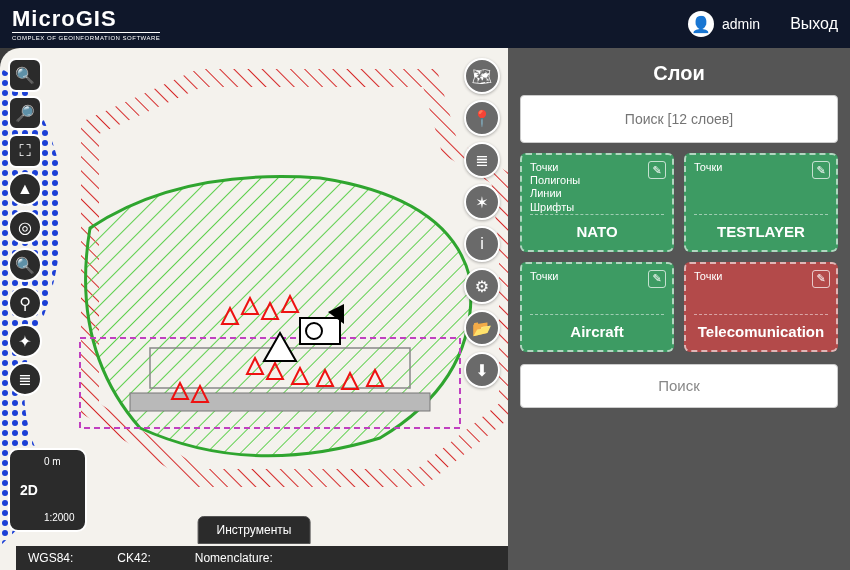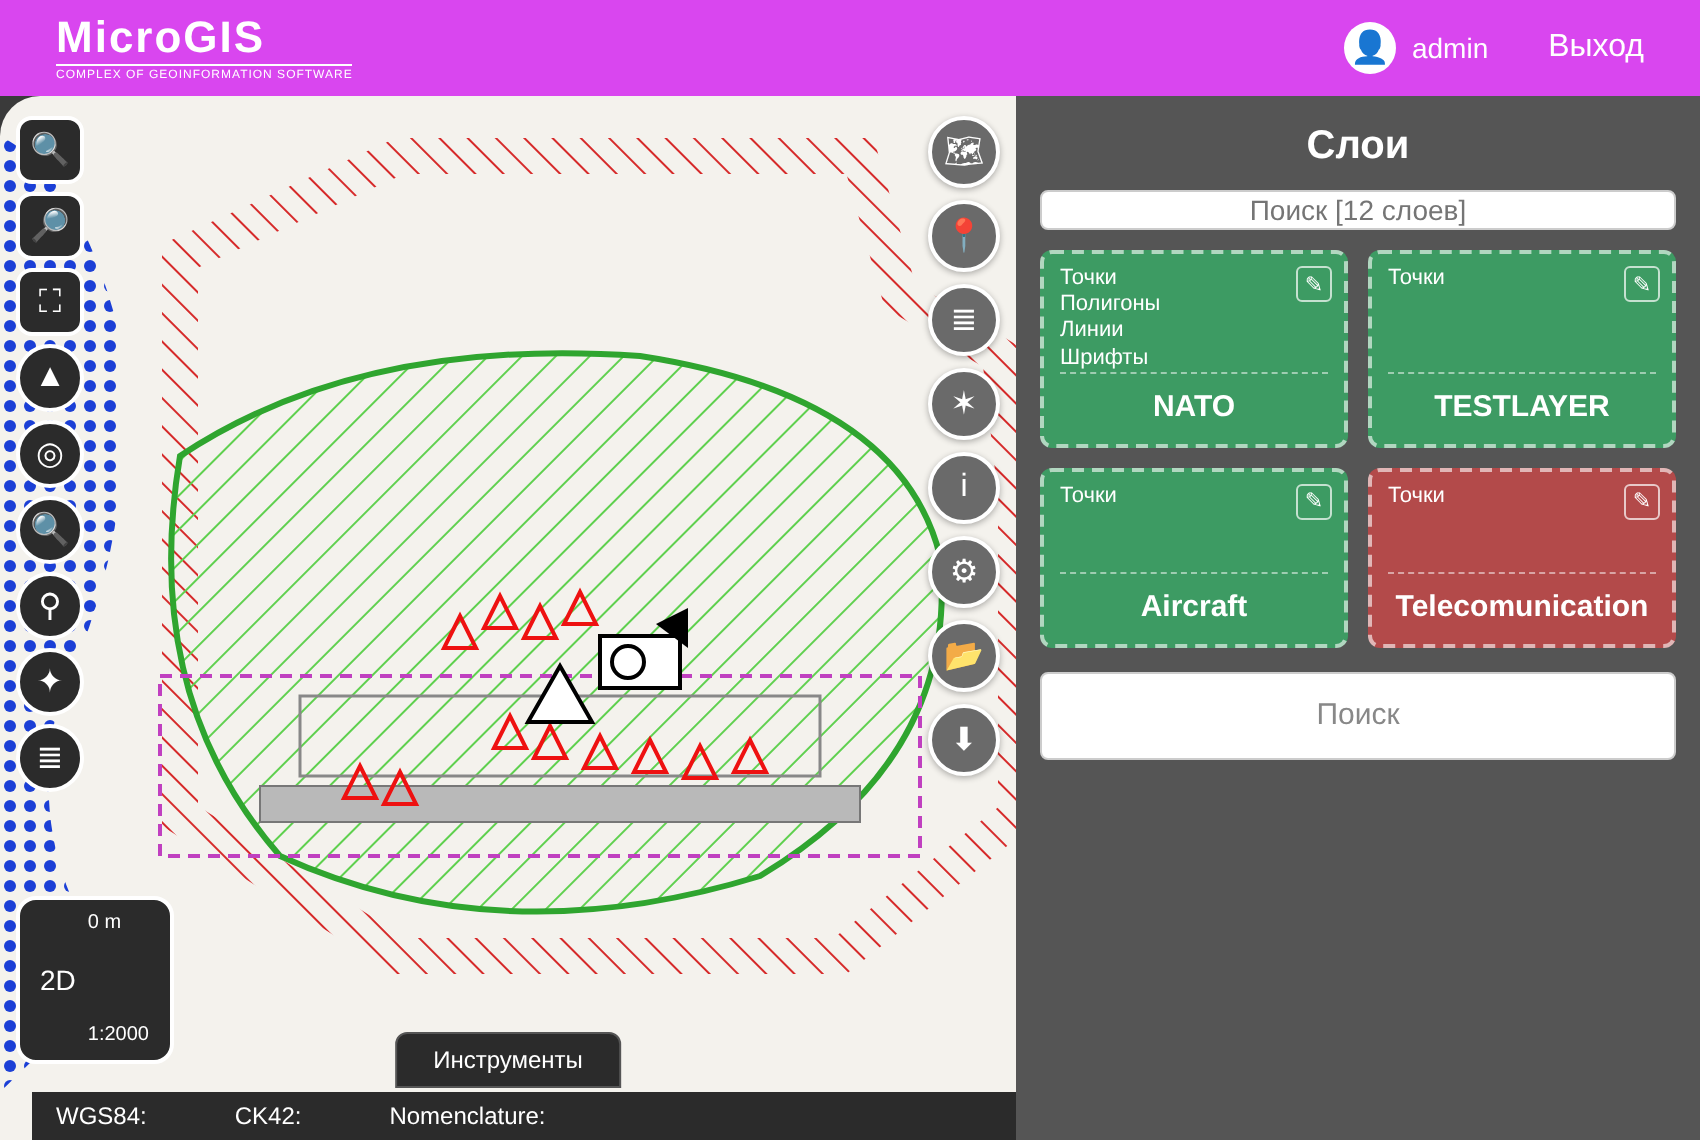"MicroGIS" .header { background: #d946ef -> #0f172a; padding: 0 28px -> 0 12px }
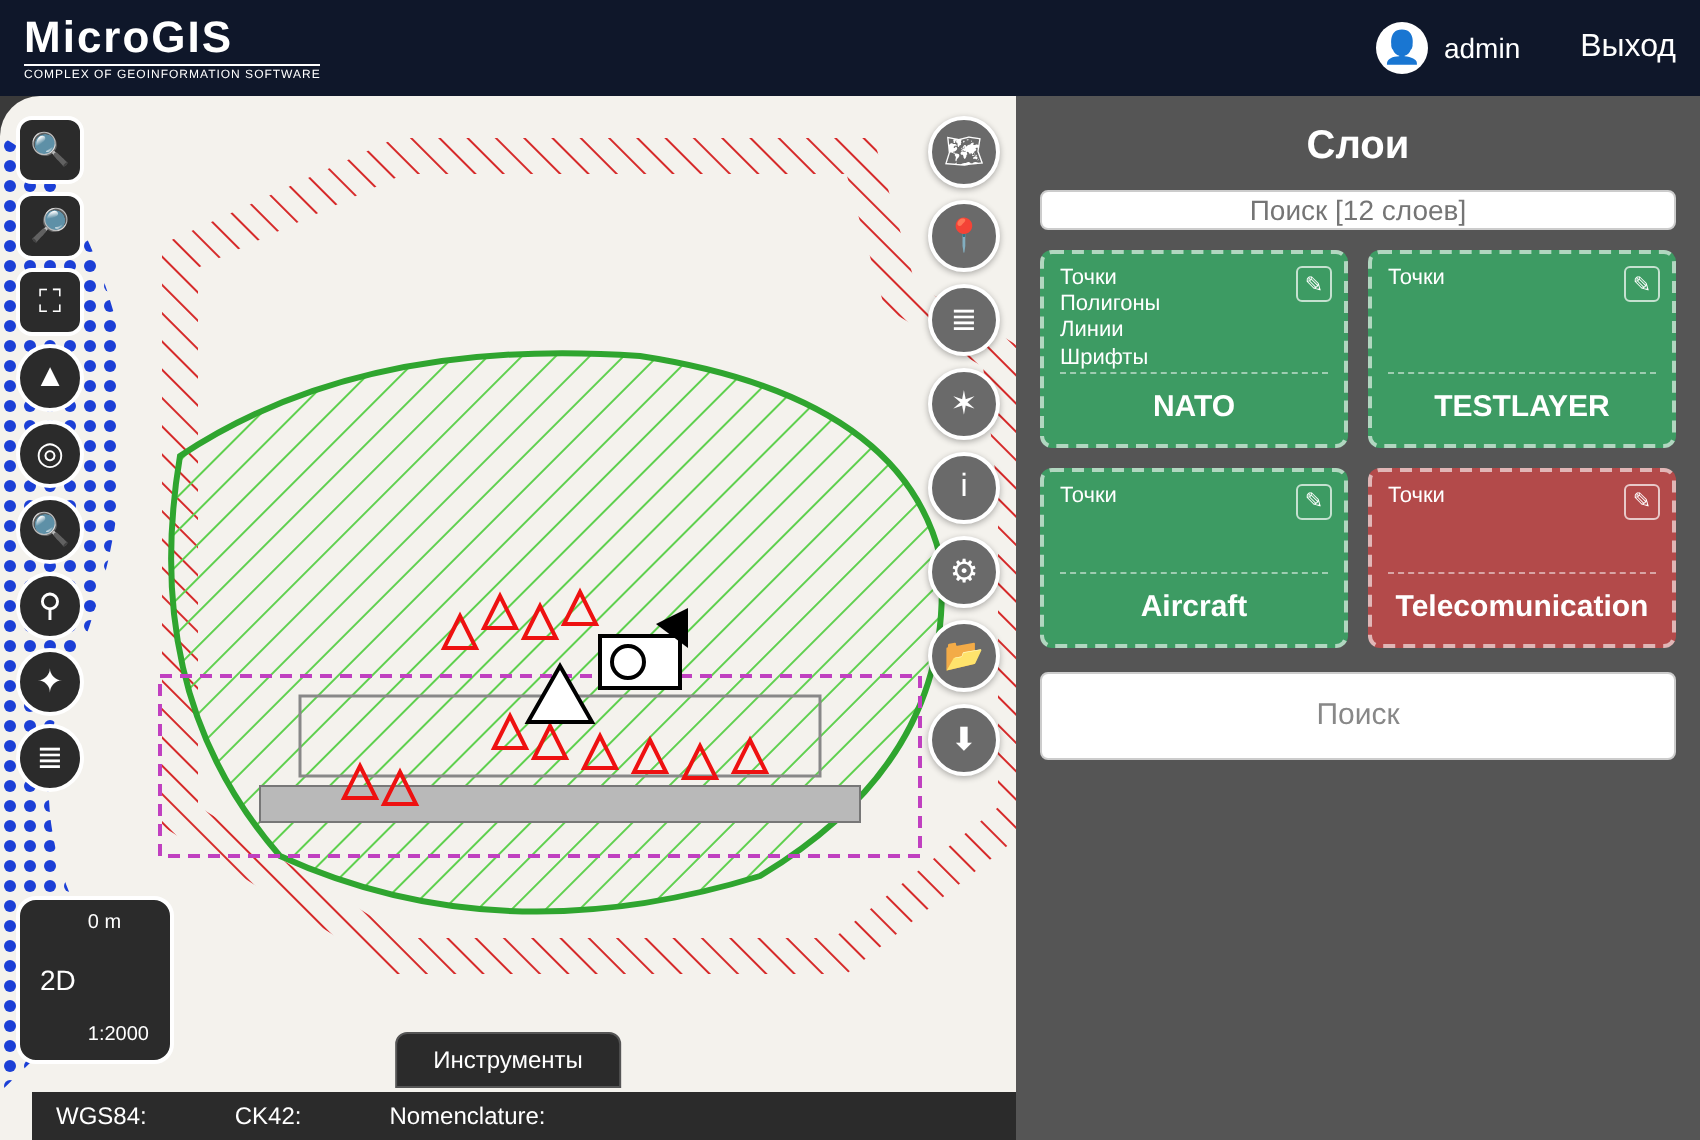"Поиск [12 слоев]" .search-input { height: 20px -> 48px }
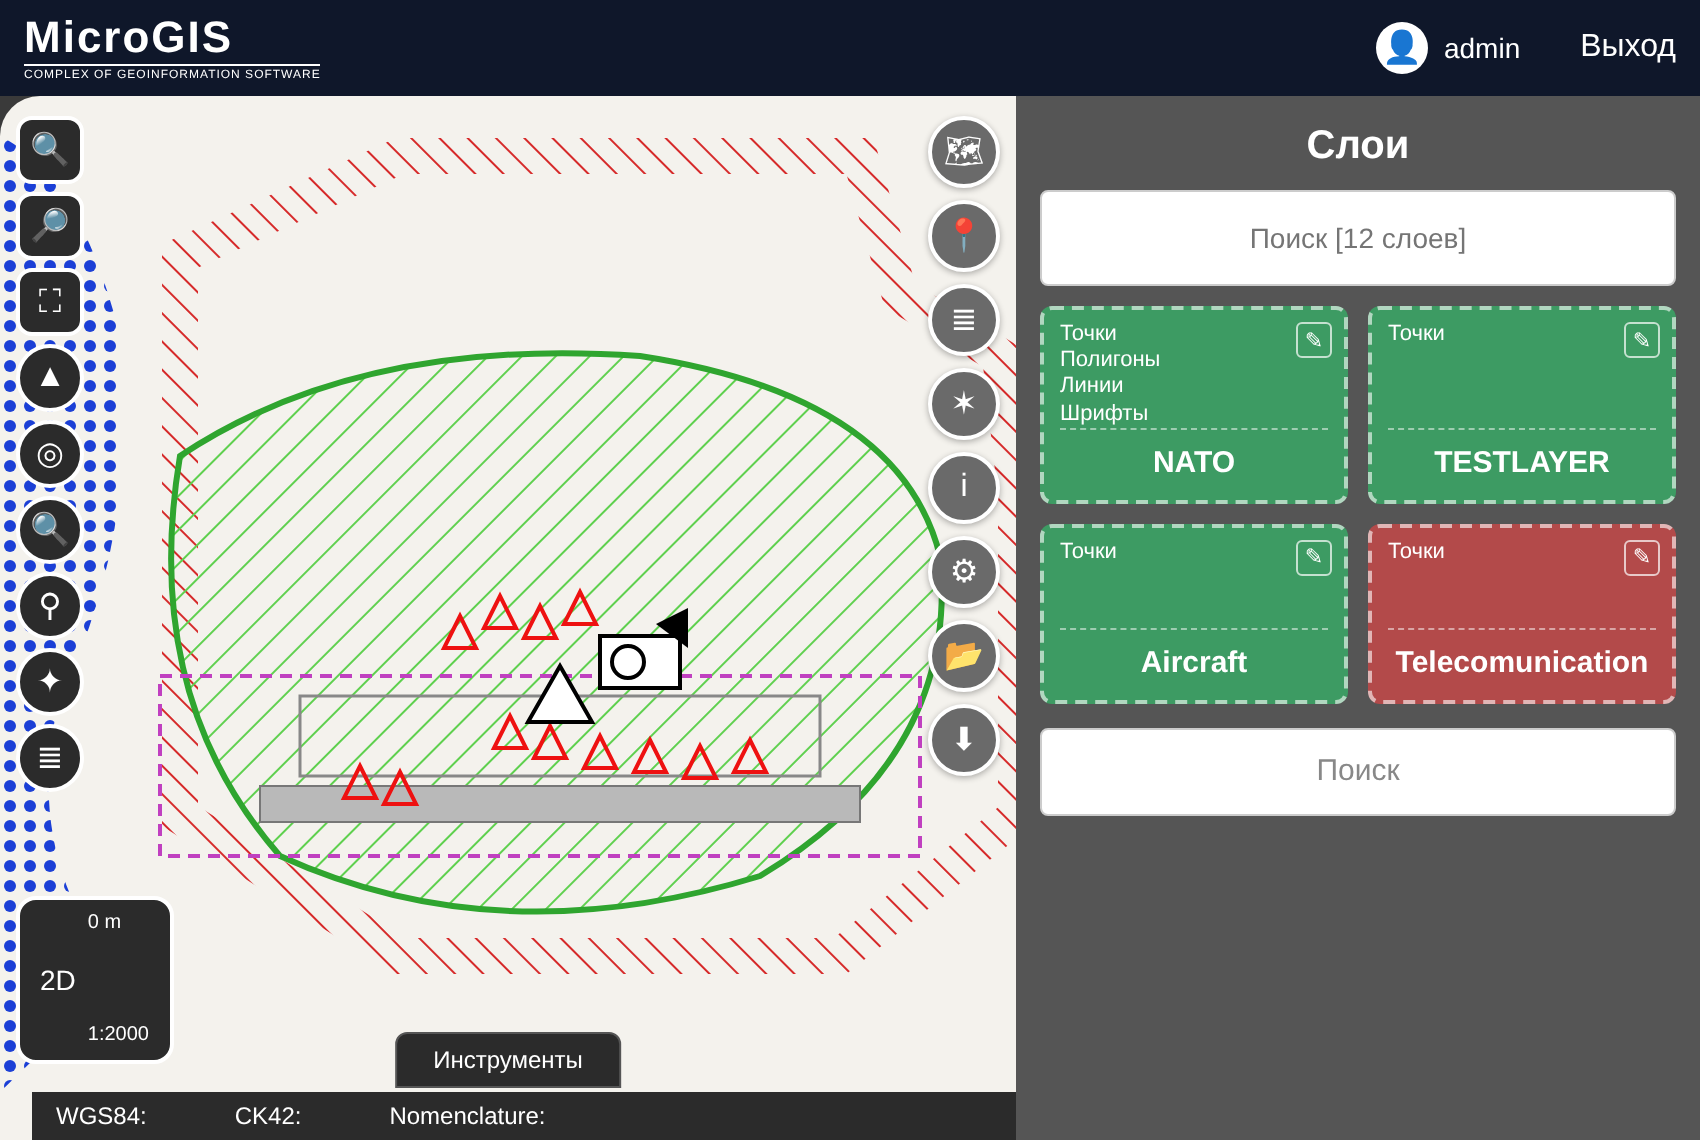"2D" .scale-dim { font-weight: normal -> bold }
